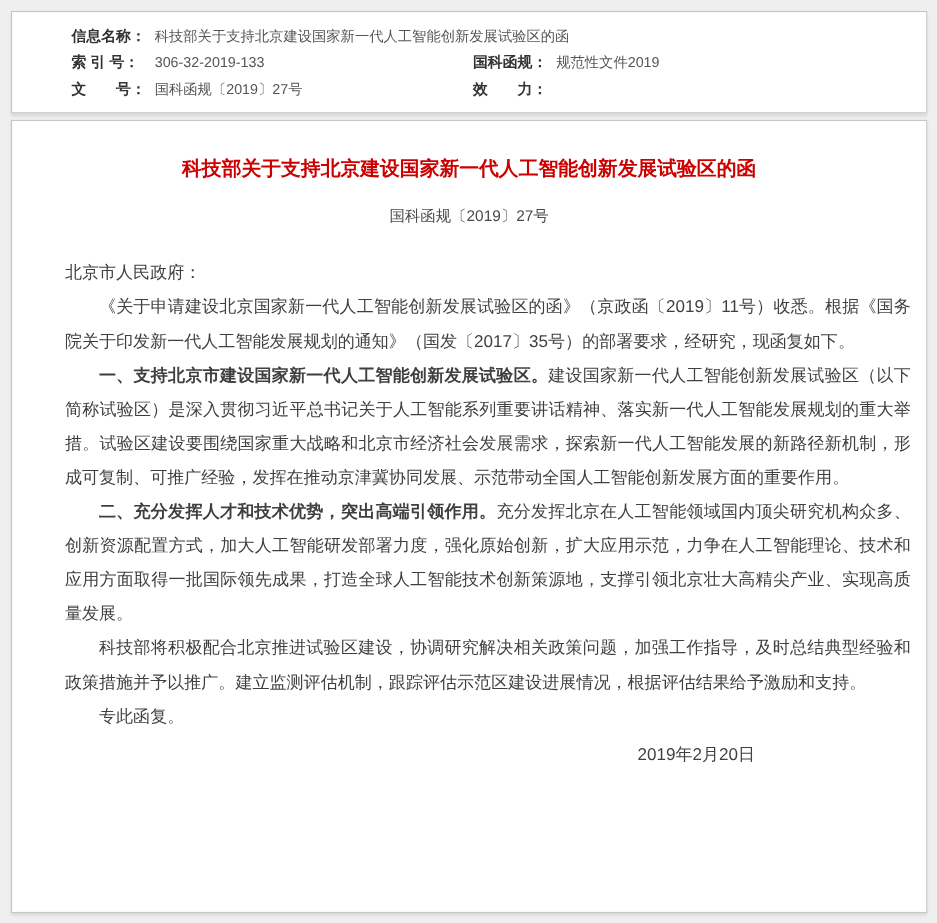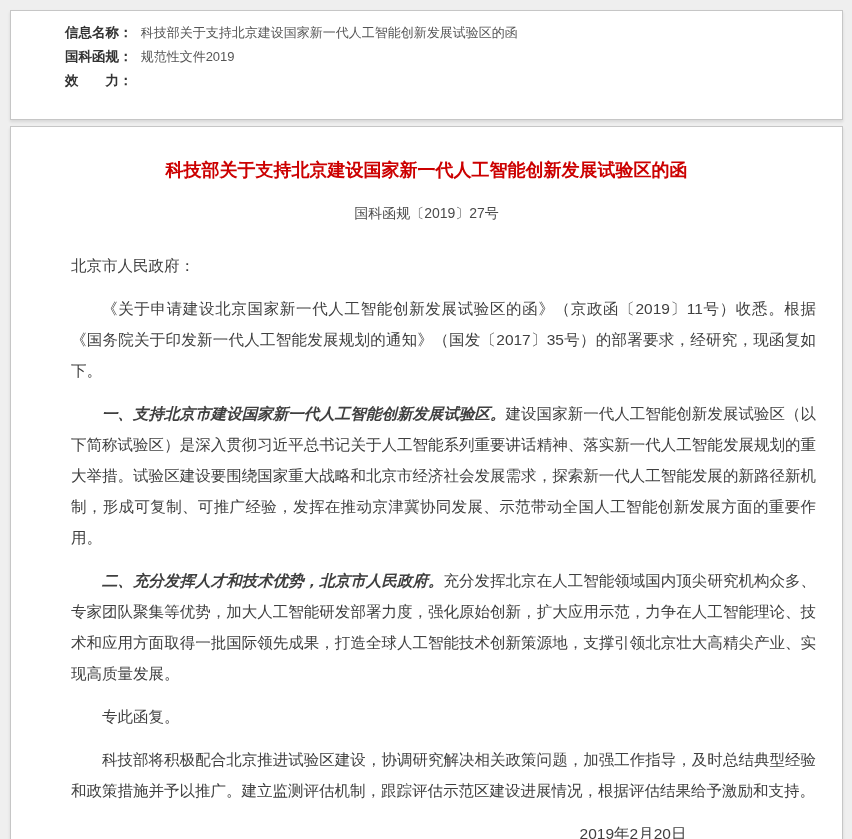"信息名称： 科技部关于支持北京建设国家新一代人工智能创新发展试验区的函" .meta-card { padding: 10px 0 26px 0 -> 10px 0 9px 0 }
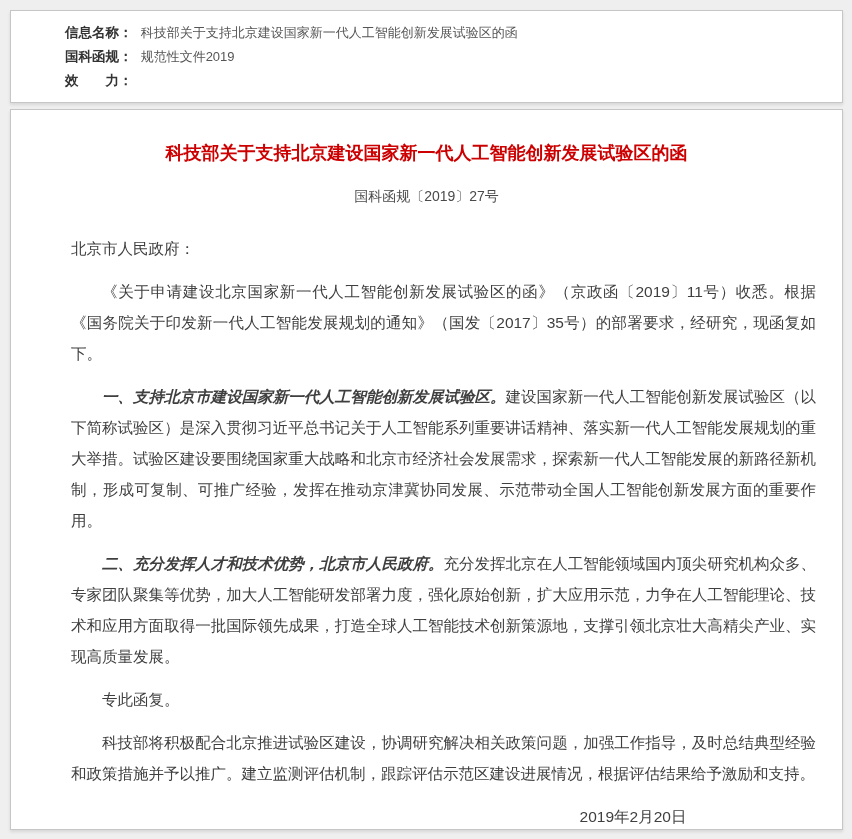"索 引 号： 306-32-2019-133" div.meta-cell { html: none -> <div> <span>索 引 号：</span> <span>306-32-2019-133</span> </div> }
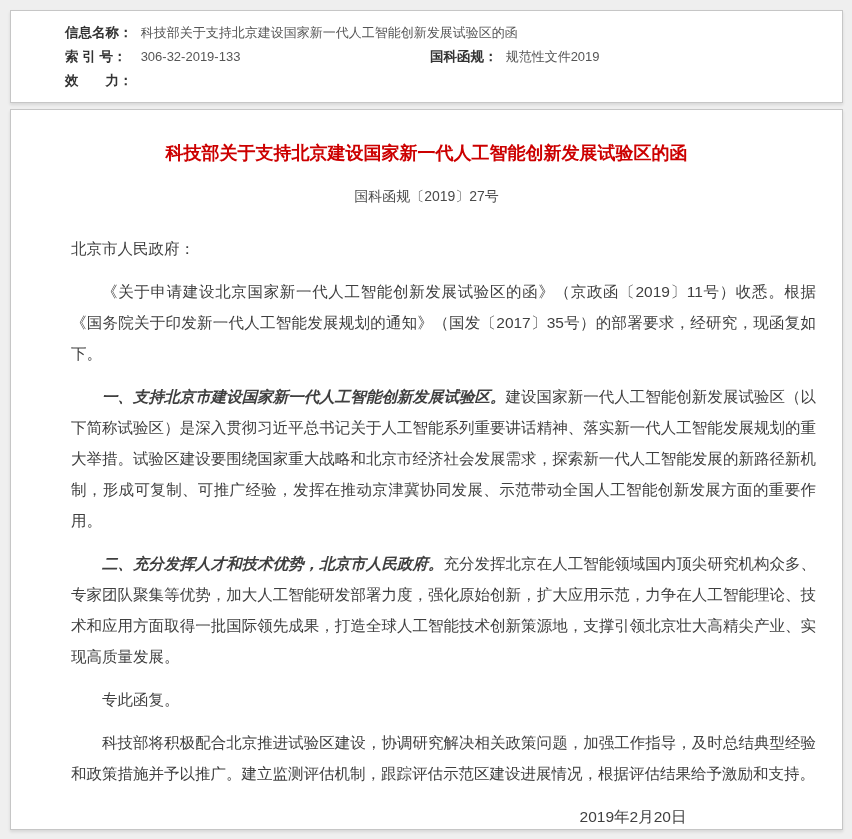"文 号： 国科函规〔2019〕27号" div.meta-cell { html: none -> <div> <span>文 号：</span> <span>国科函规〔2019〕27号</span> </div> }
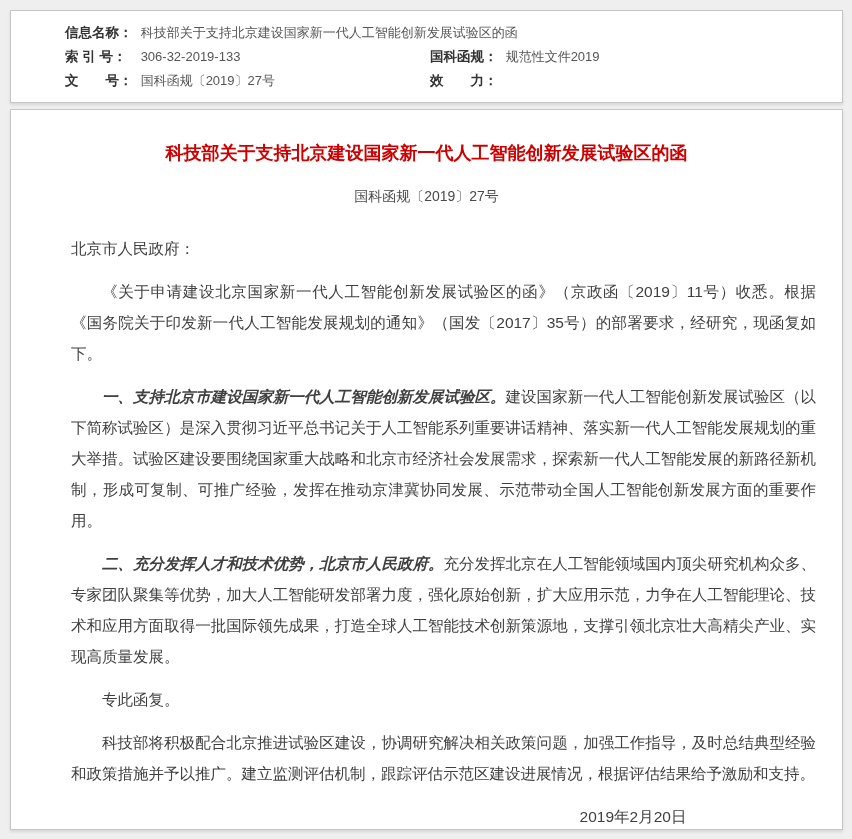"北京市人民政府：" .doc-body p { margin: 12px -> 0 }
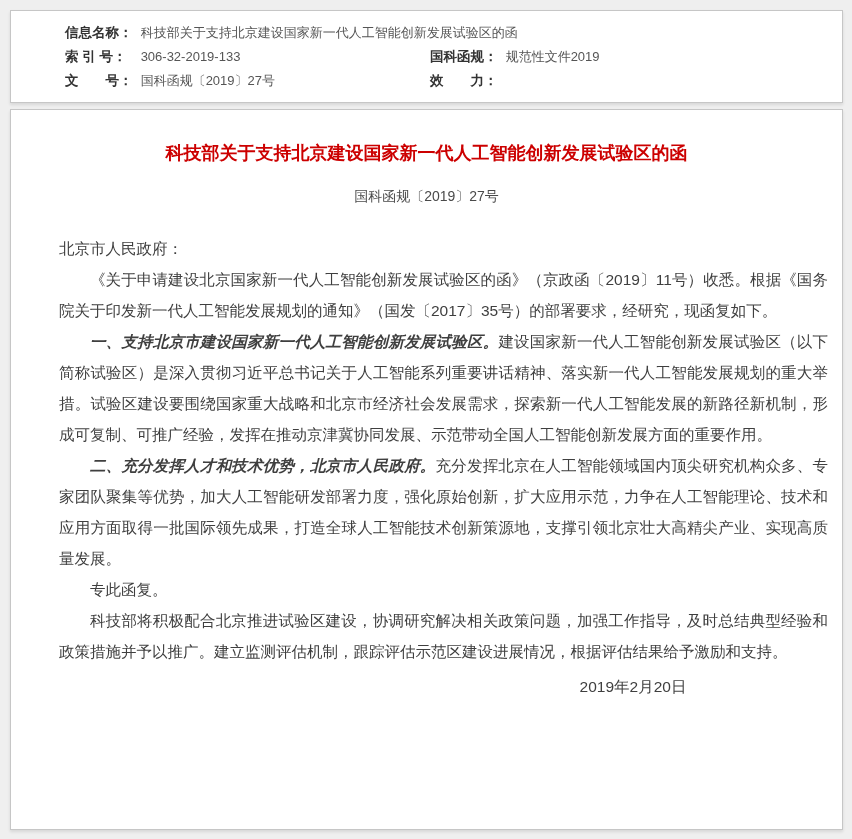"一、支持北京市建设国家新一代人工智能创新发展试验区。" .lead { font-style: italic -> none }
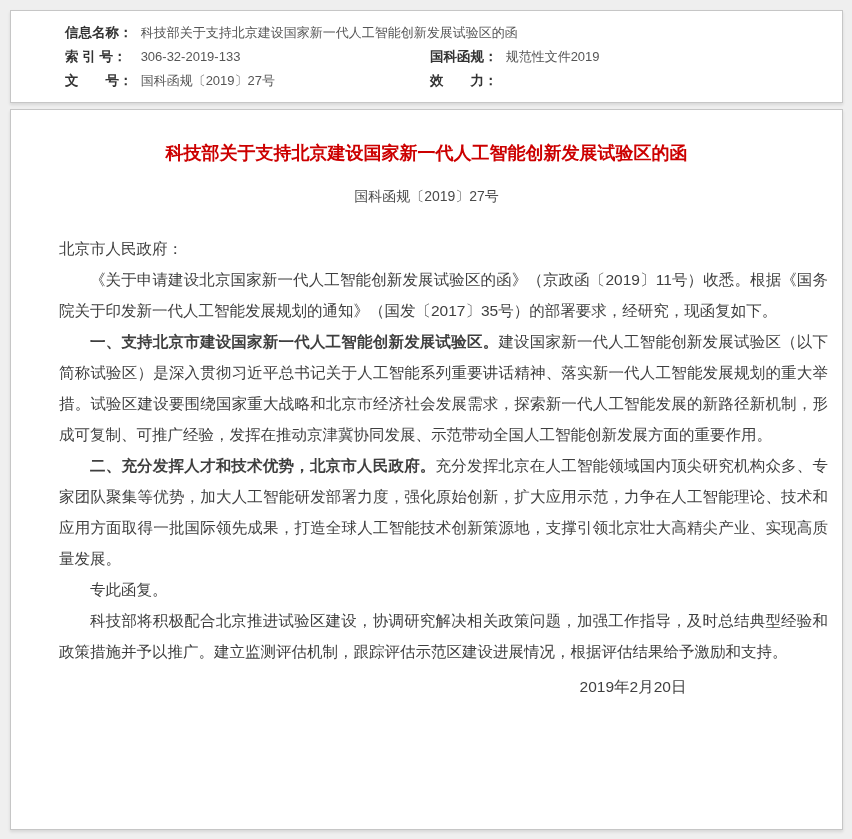"二、充分发挥人才和技术优势，北京市人民政府。" span.lead { text: 北京市人民政府 -> 突出高端引领作用 }
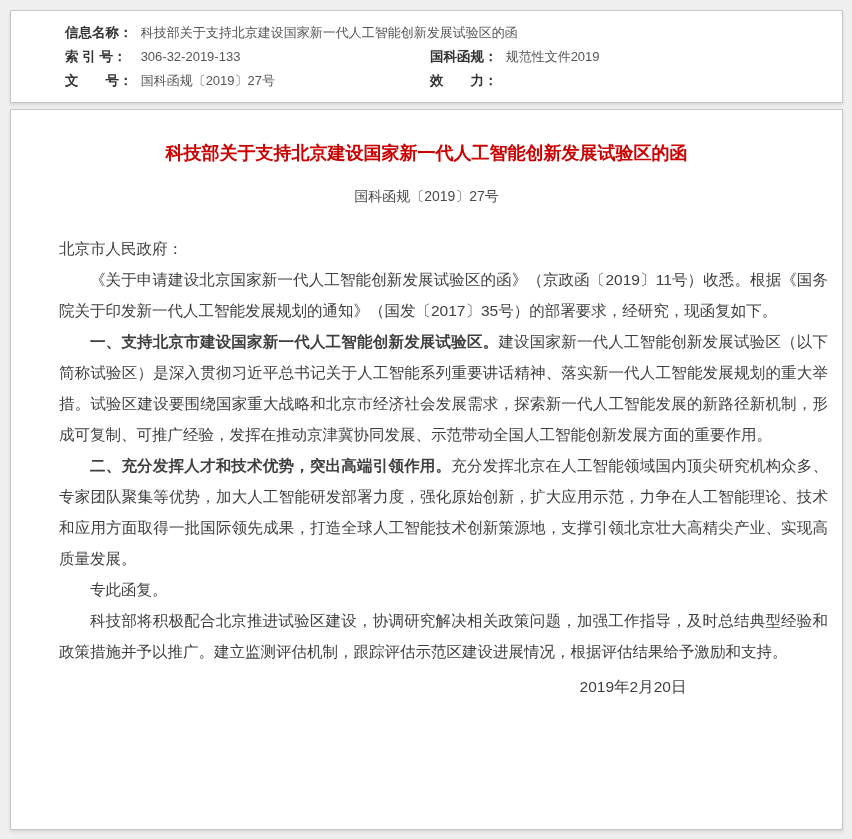"充分发挥北京在人工智能领域国内顶尖研究机构众多、专家团队聚集等优势，加大人工智能" span { text: 专家团队聚集等优势 -> 创新资源配置方式 }
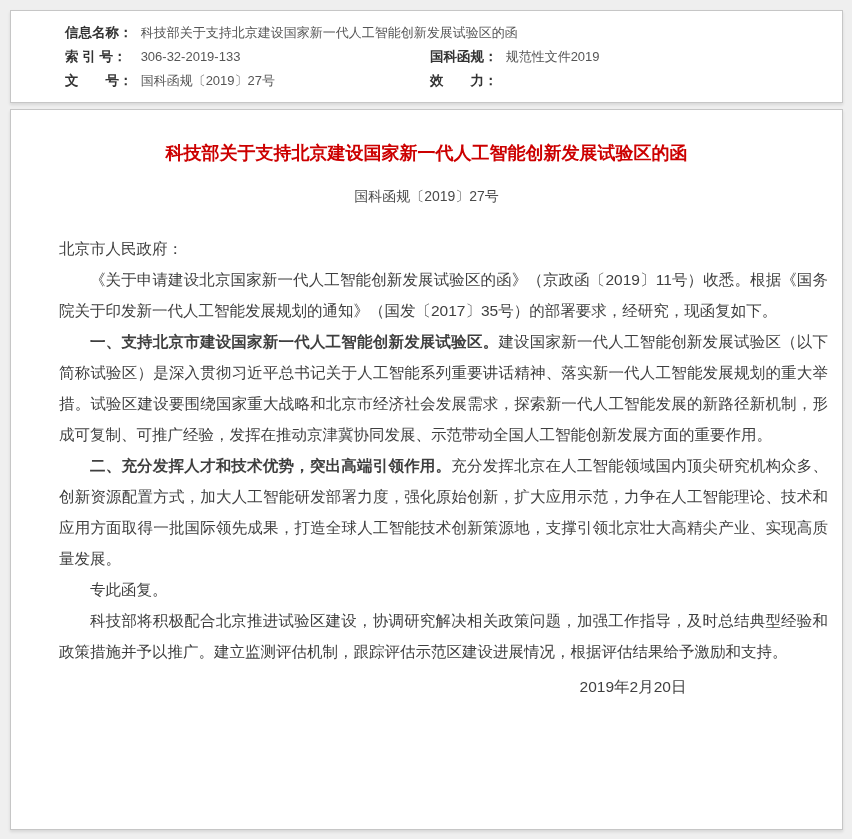"专此函复。" p { order: before "科技部将积极配合北京推进试验区建设，协调研究解决相关政策问题，加强工作指导，及时" -> after "科技部将积极配合北京推进试验区建设，协调研究解决相关政策问题，加强工作指导，及时" }
